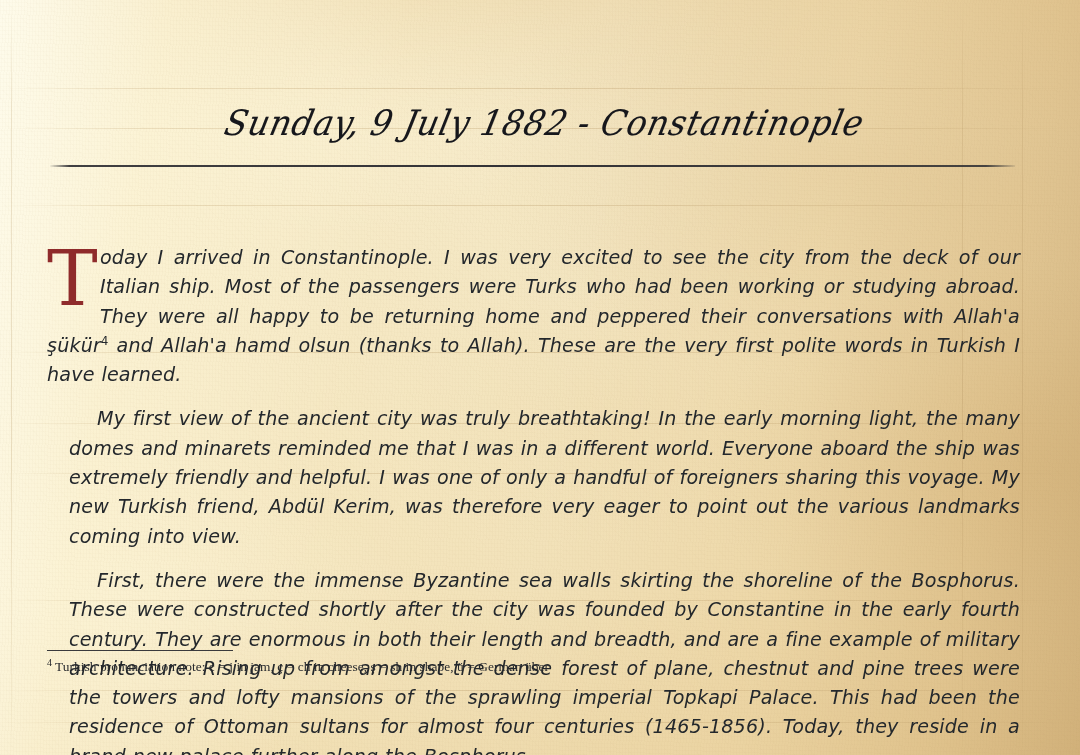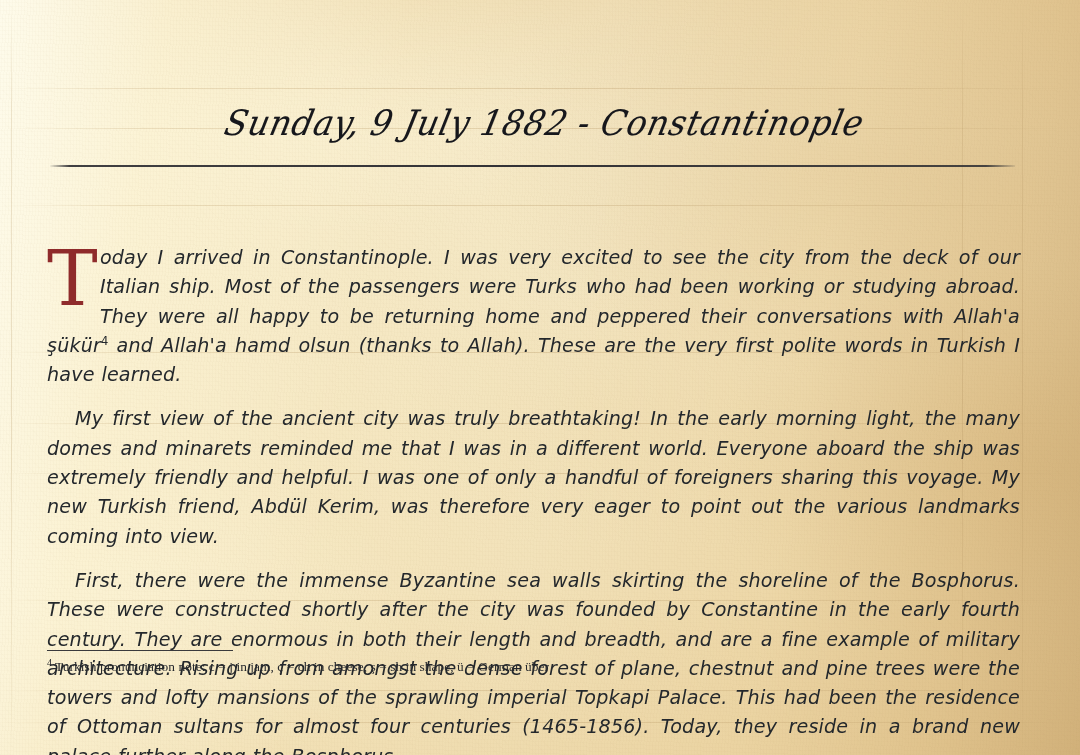"My first view of the" .para.indent { margin-left: none -> 22px }
